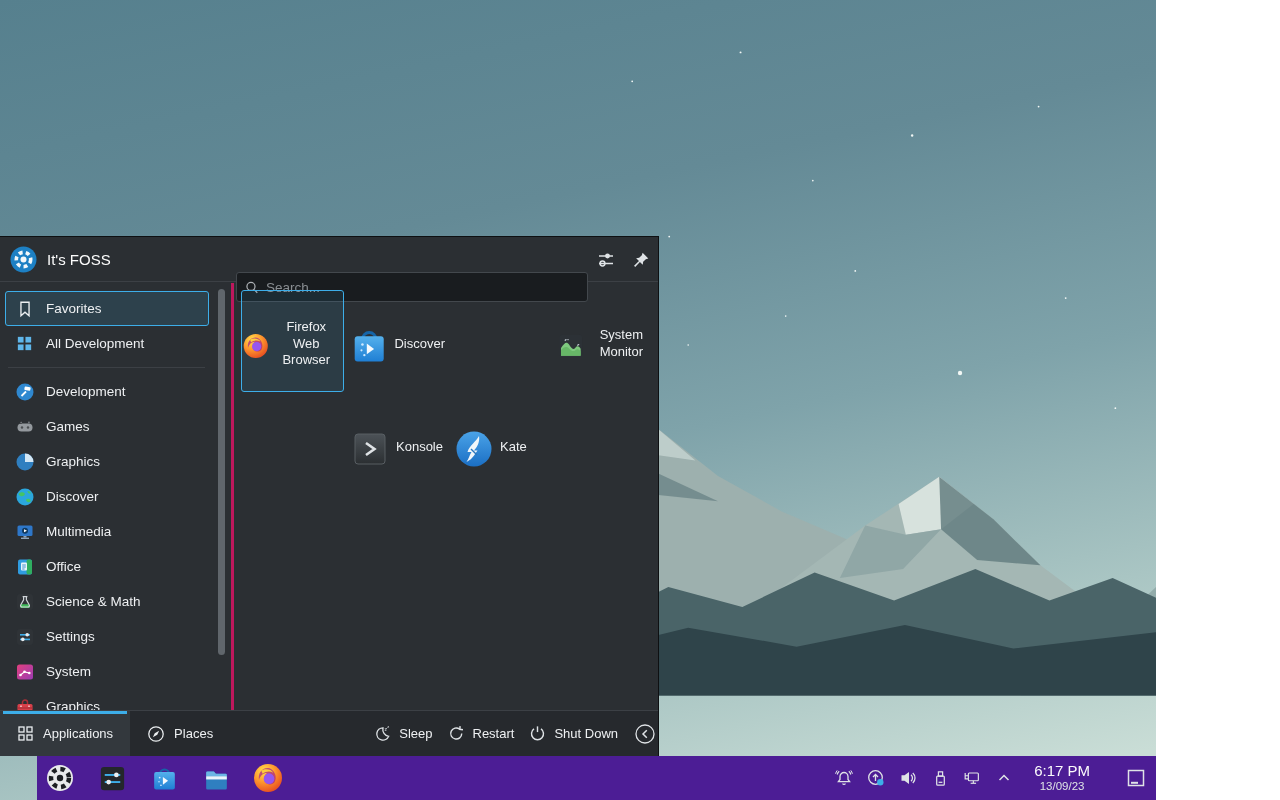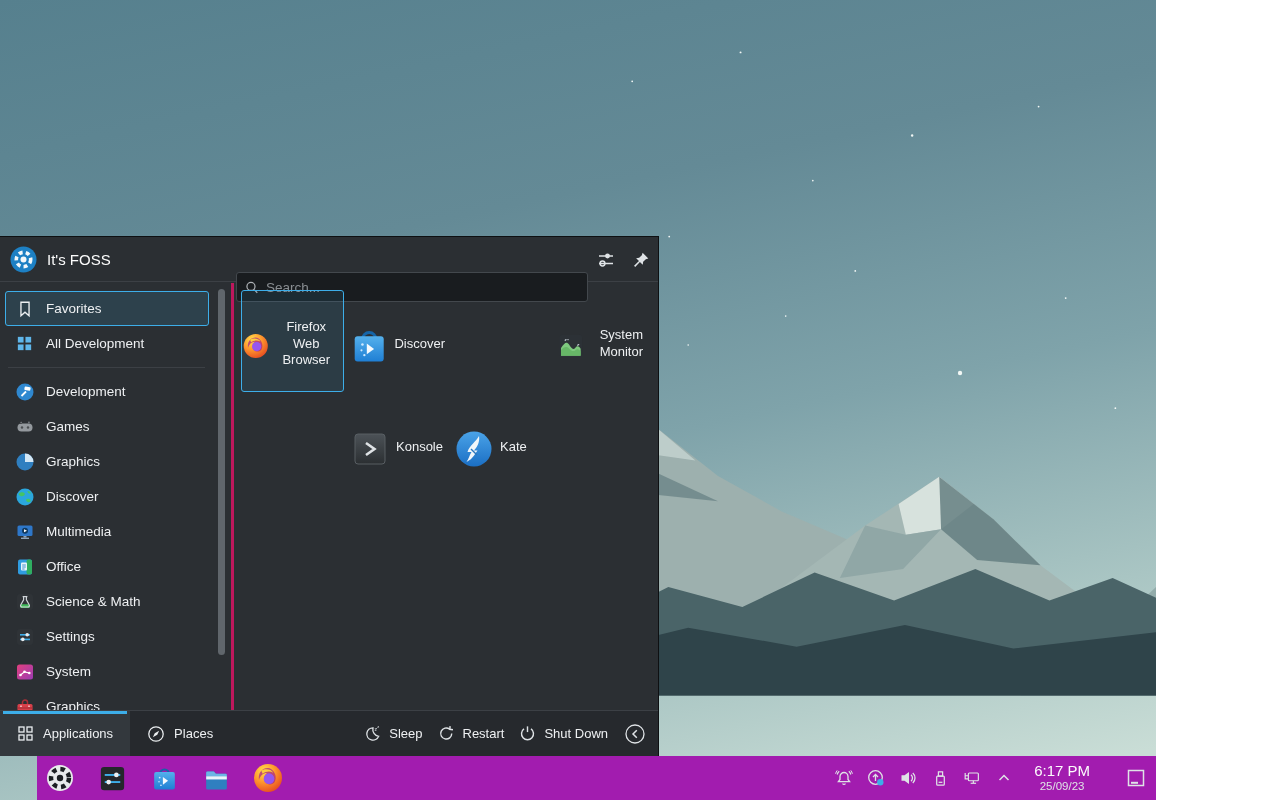"Sleep" .footer-actions { padding-right: 10px -> none }
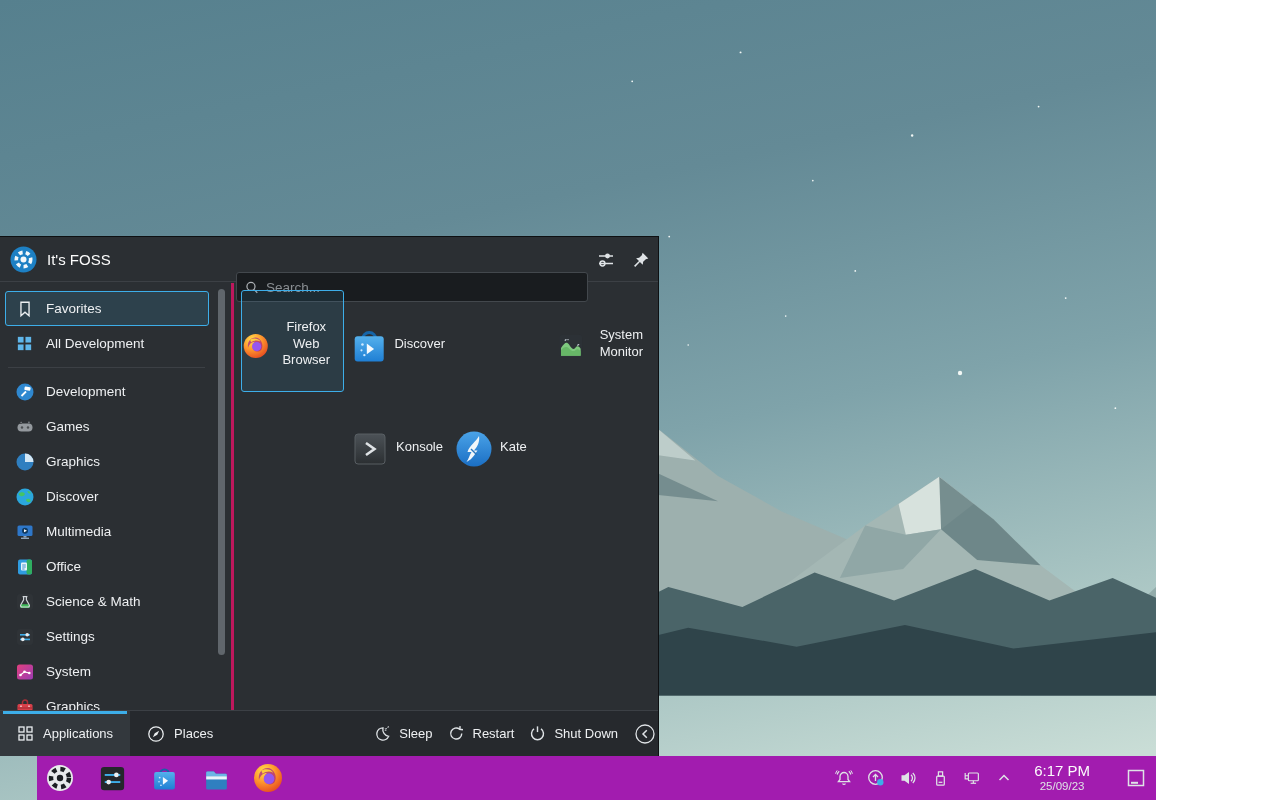"6:17 PM" .taskbar { background: #a21caf -> #4c1d95 }
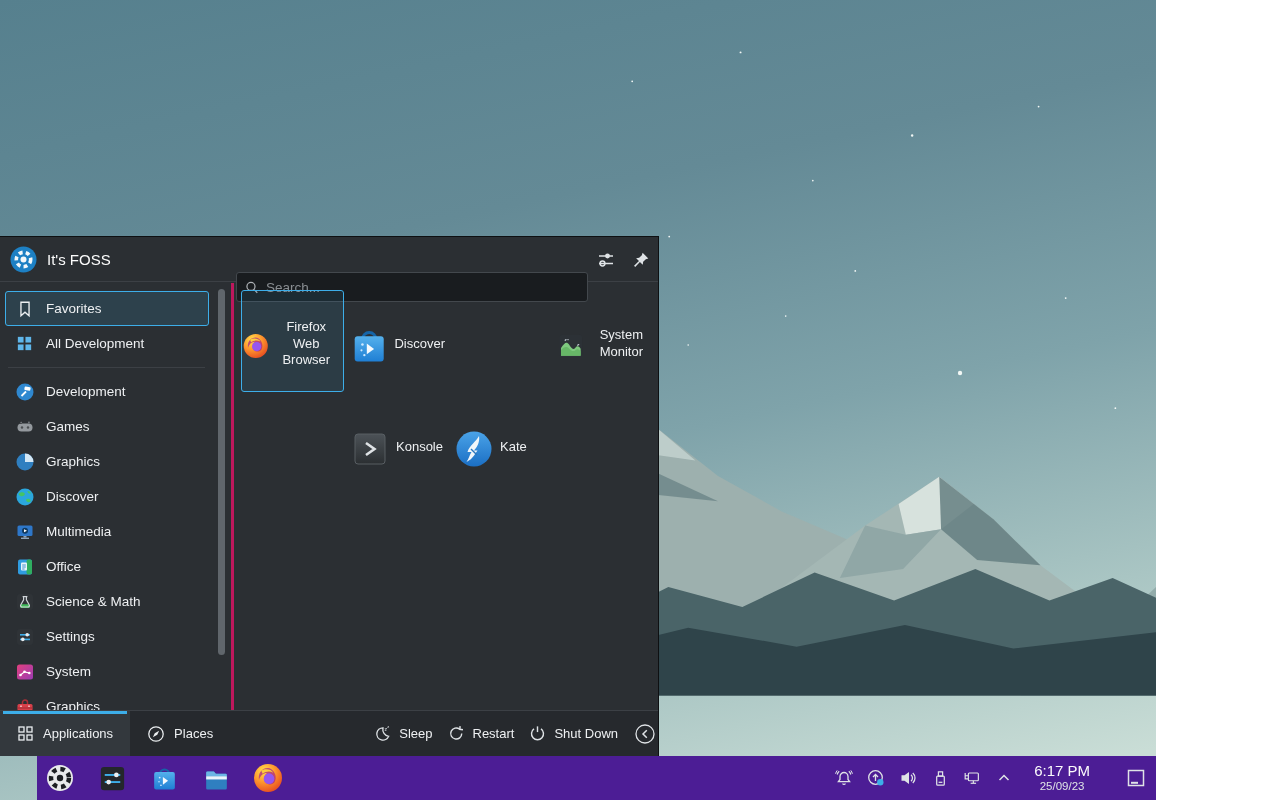"25/09/23" div.date { text: 25/09/23 -> 13/09/23 }
